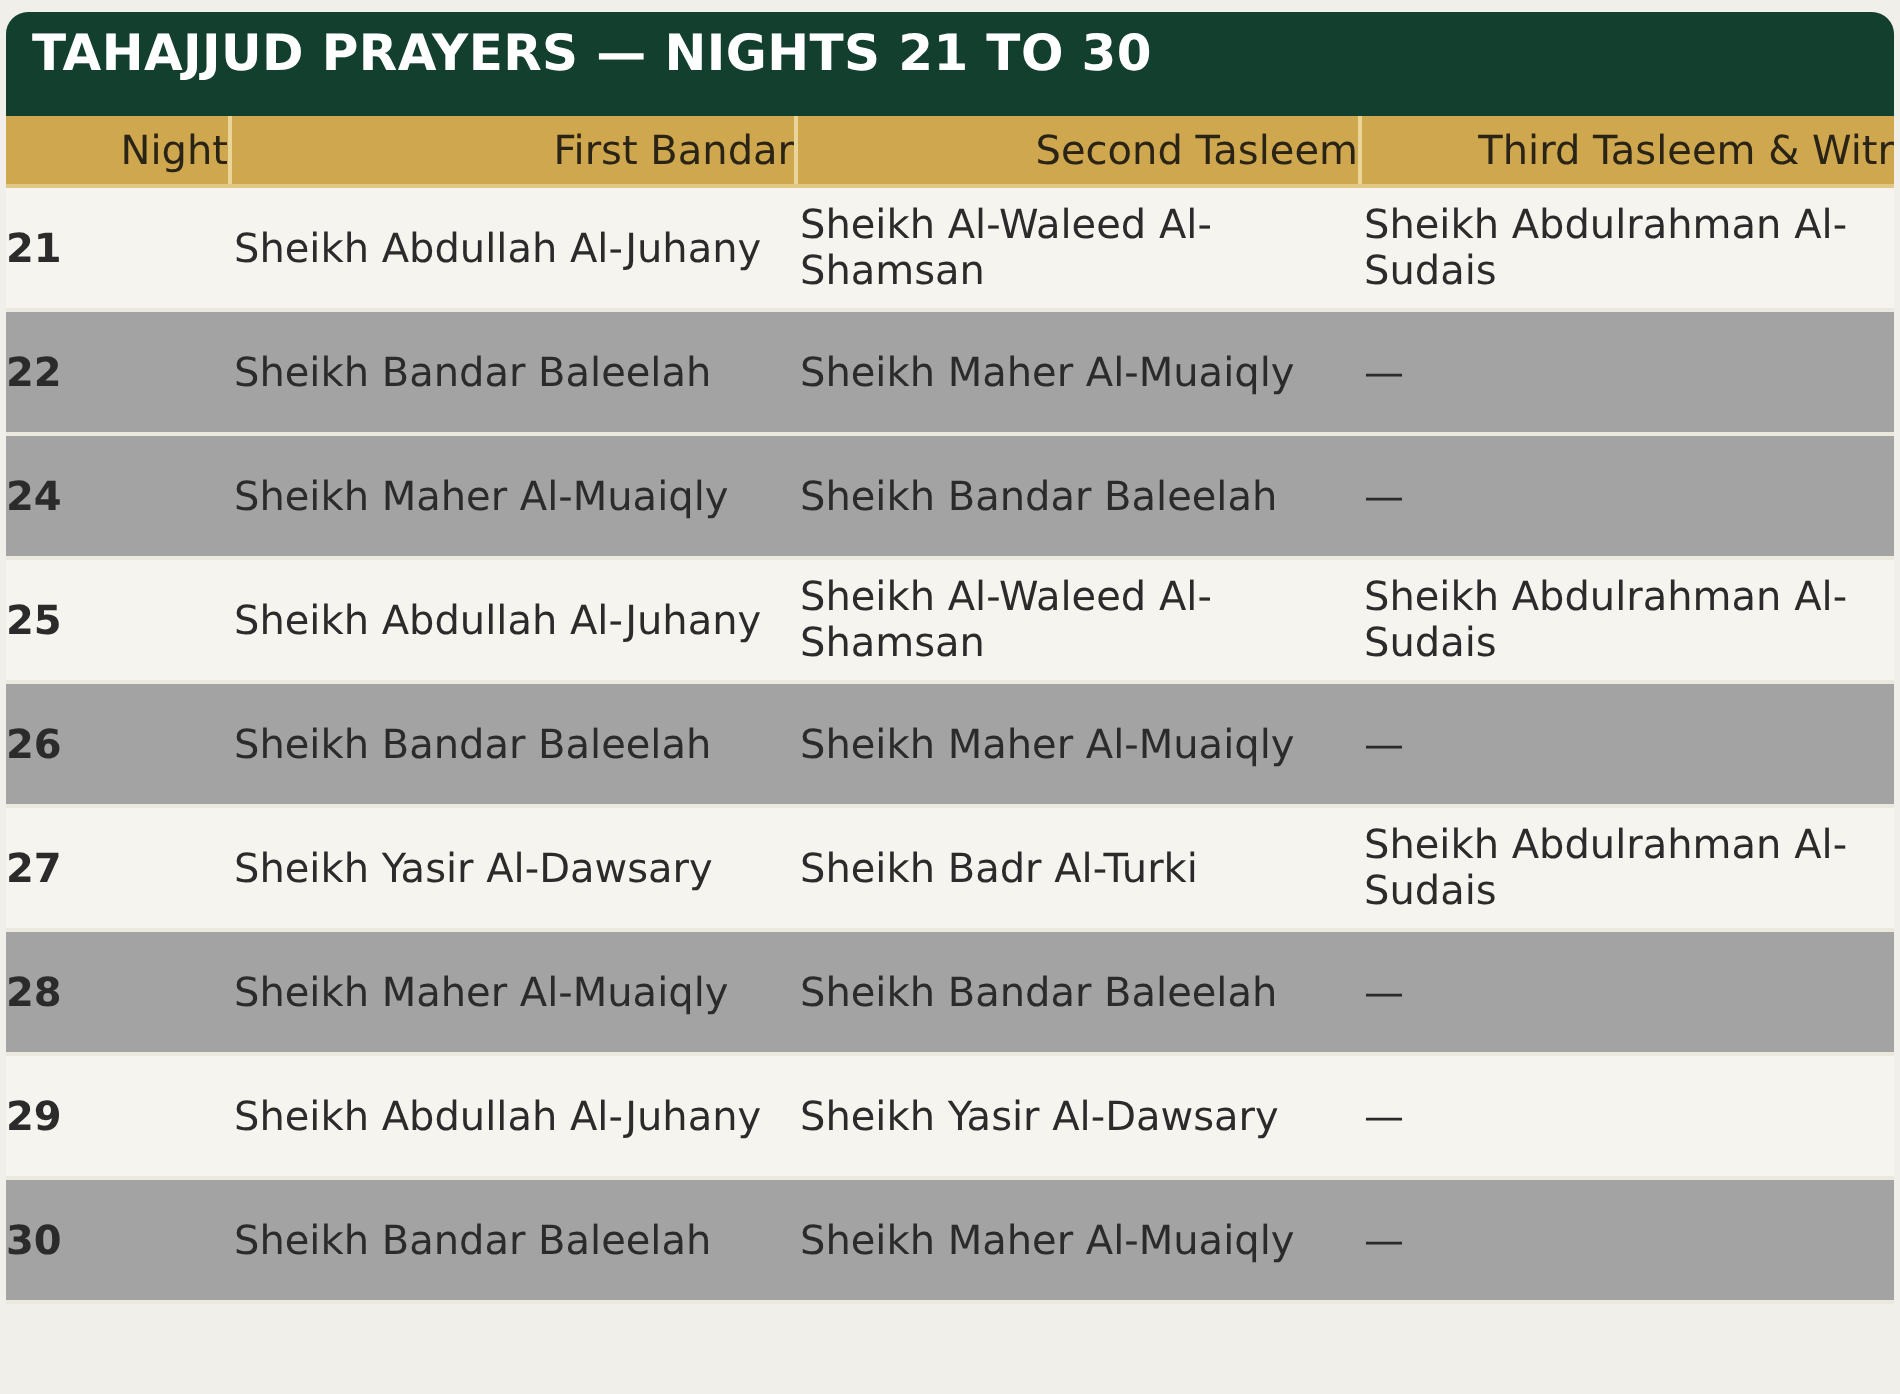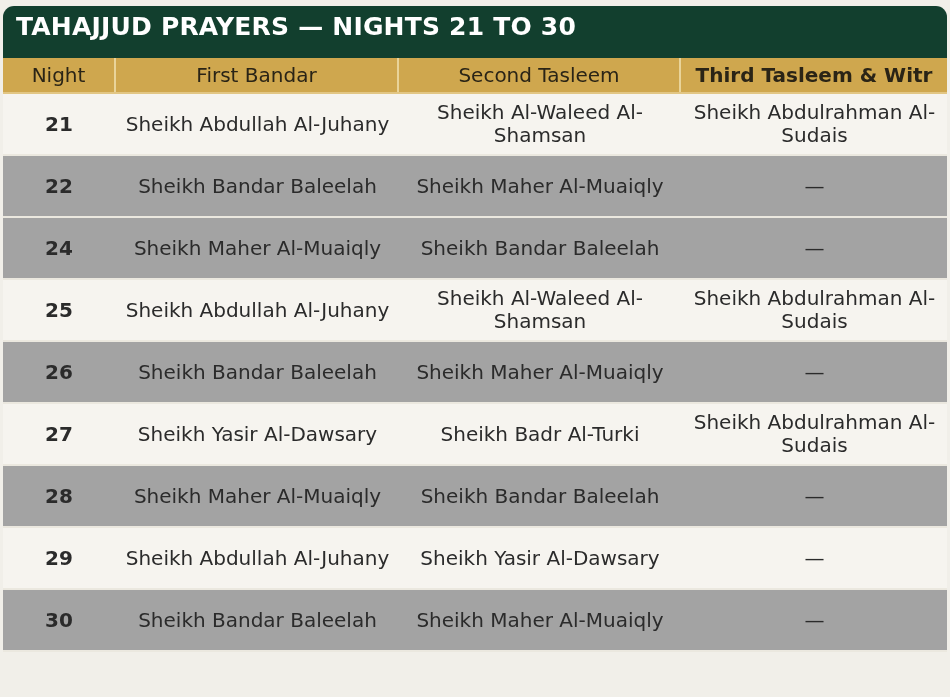"Night" thead th { text-align: center -> right }
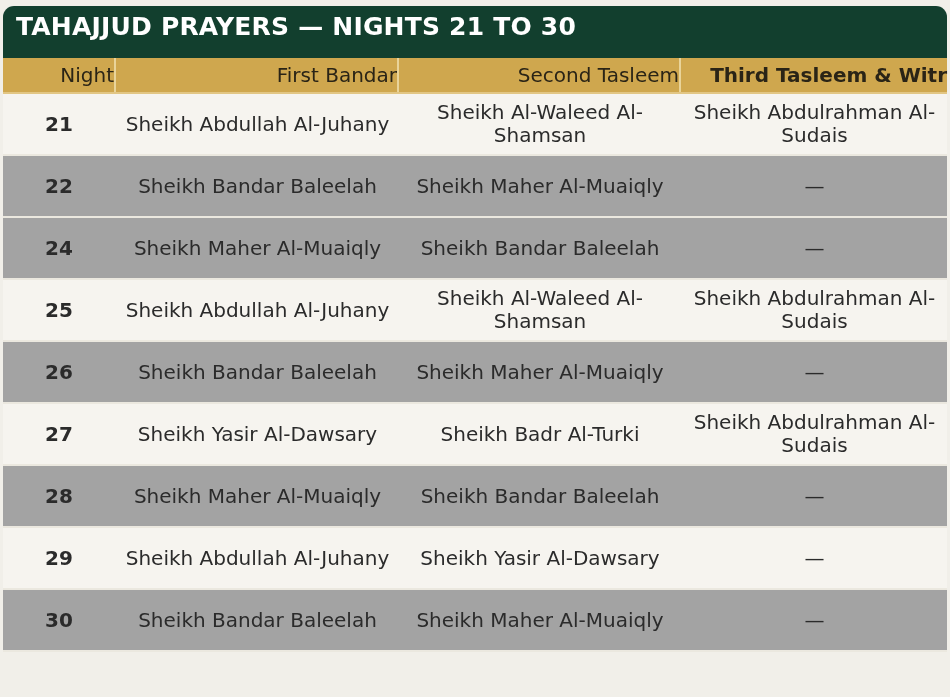"Third Tasleem & Witr" thead th:last-child { font-weight: bold -> none }
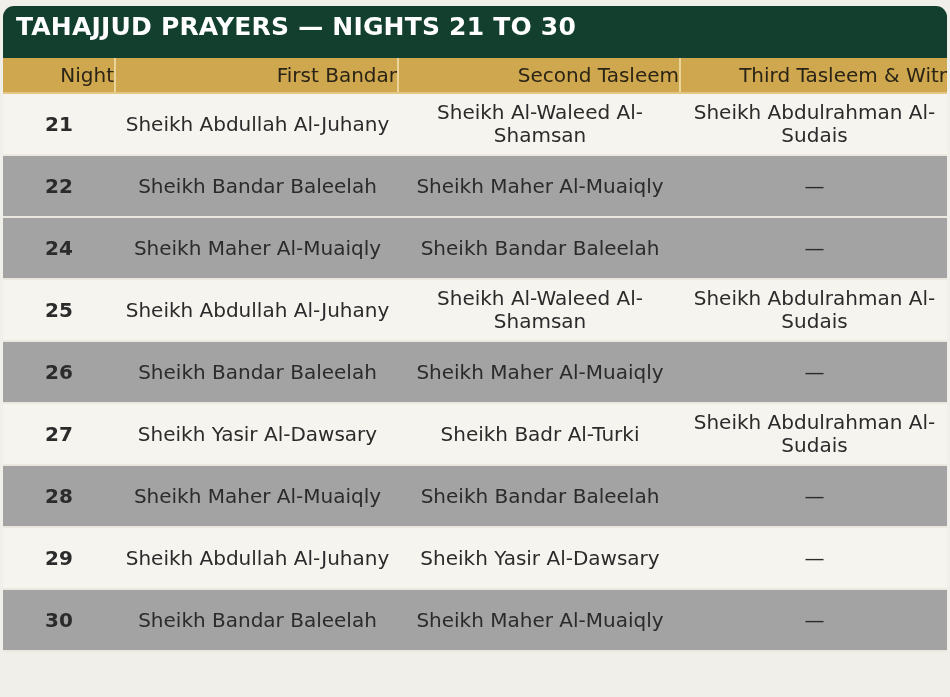"Sheikh Abdullah Al-Juhany" tbody td { text-align: center -> none }
